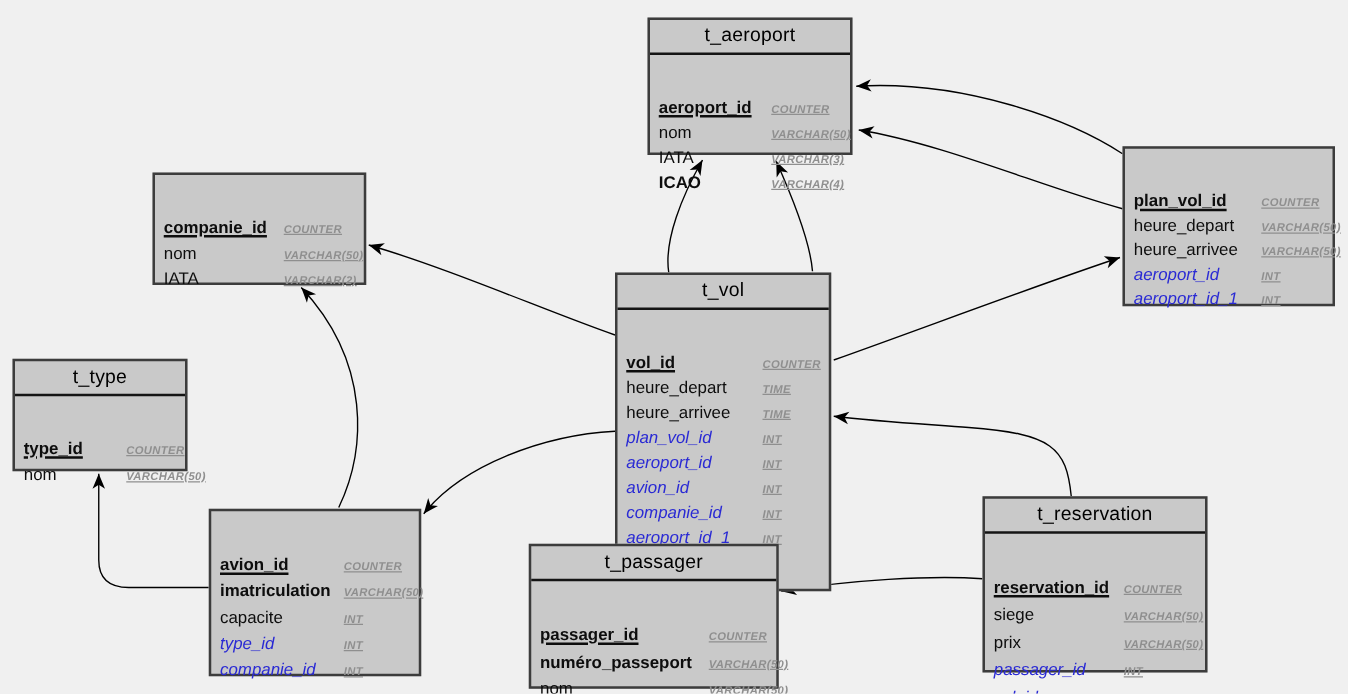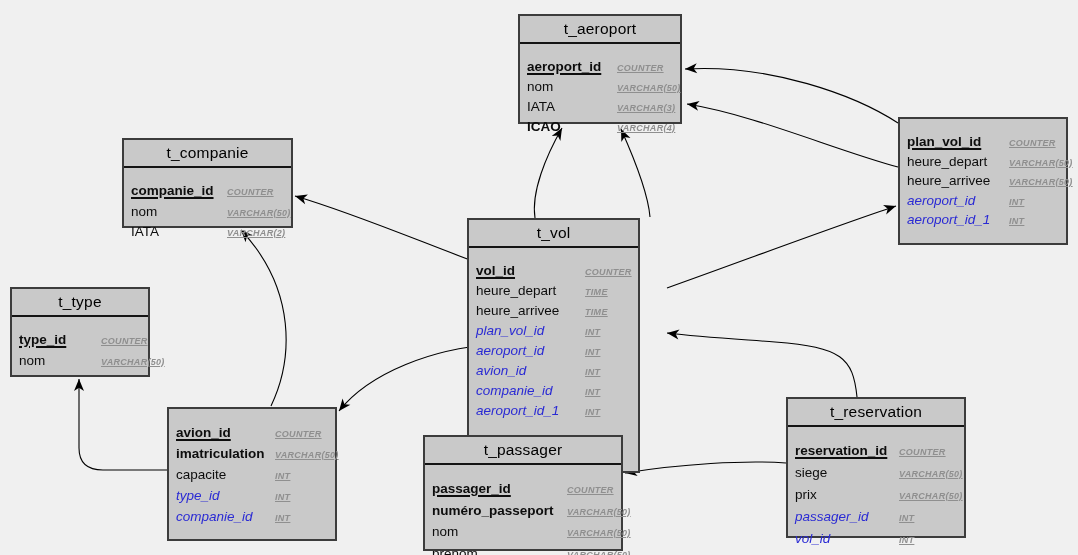"aeroport_id" .rows { margin-top: none -> 29px; padding-top: 13px -> 3px }
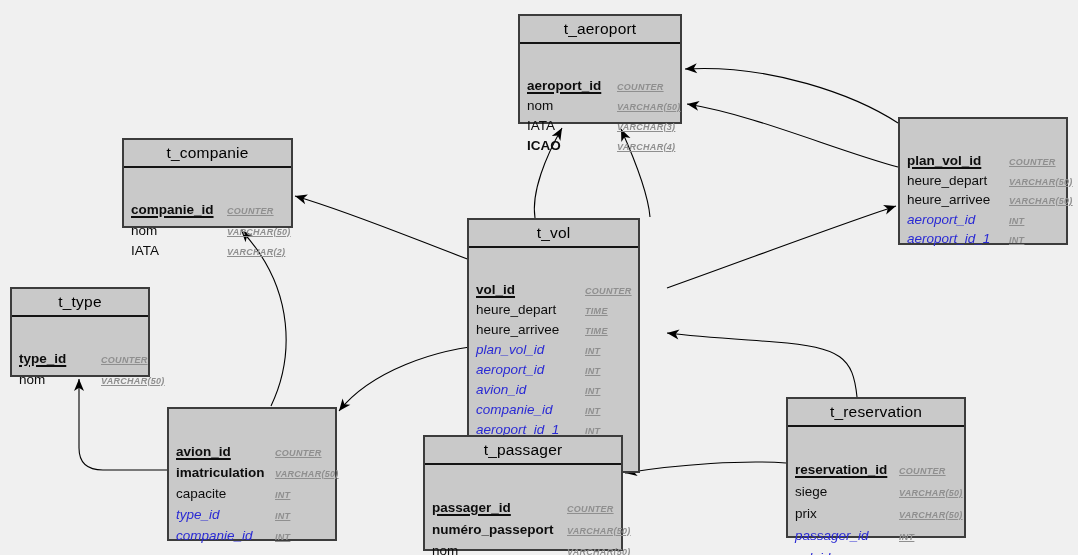"t_companie" div.tbl-header { html: <div>t_companie</div> -> none }
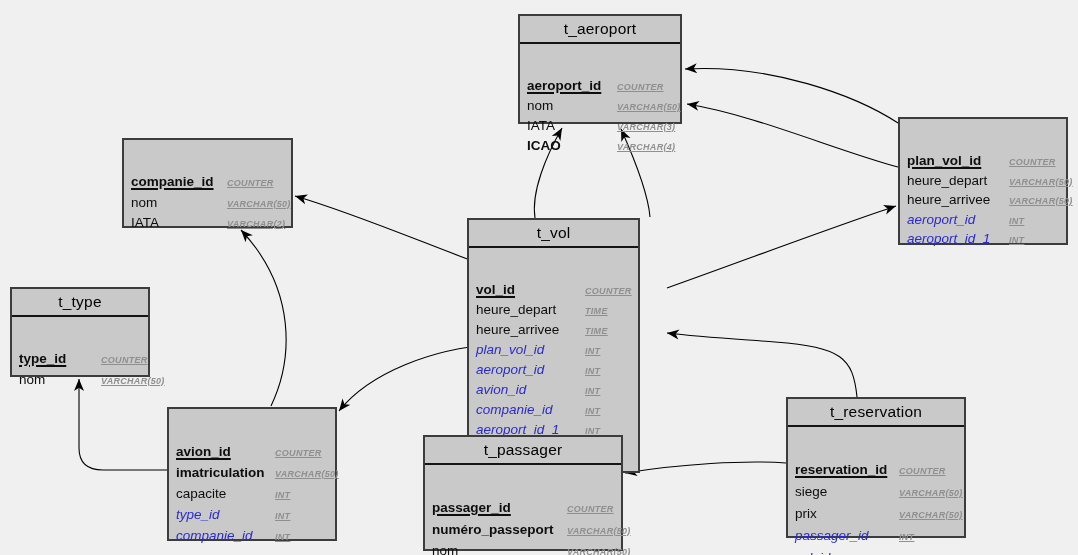"t_vol" div.tbl { left: 467px -> 492px }
